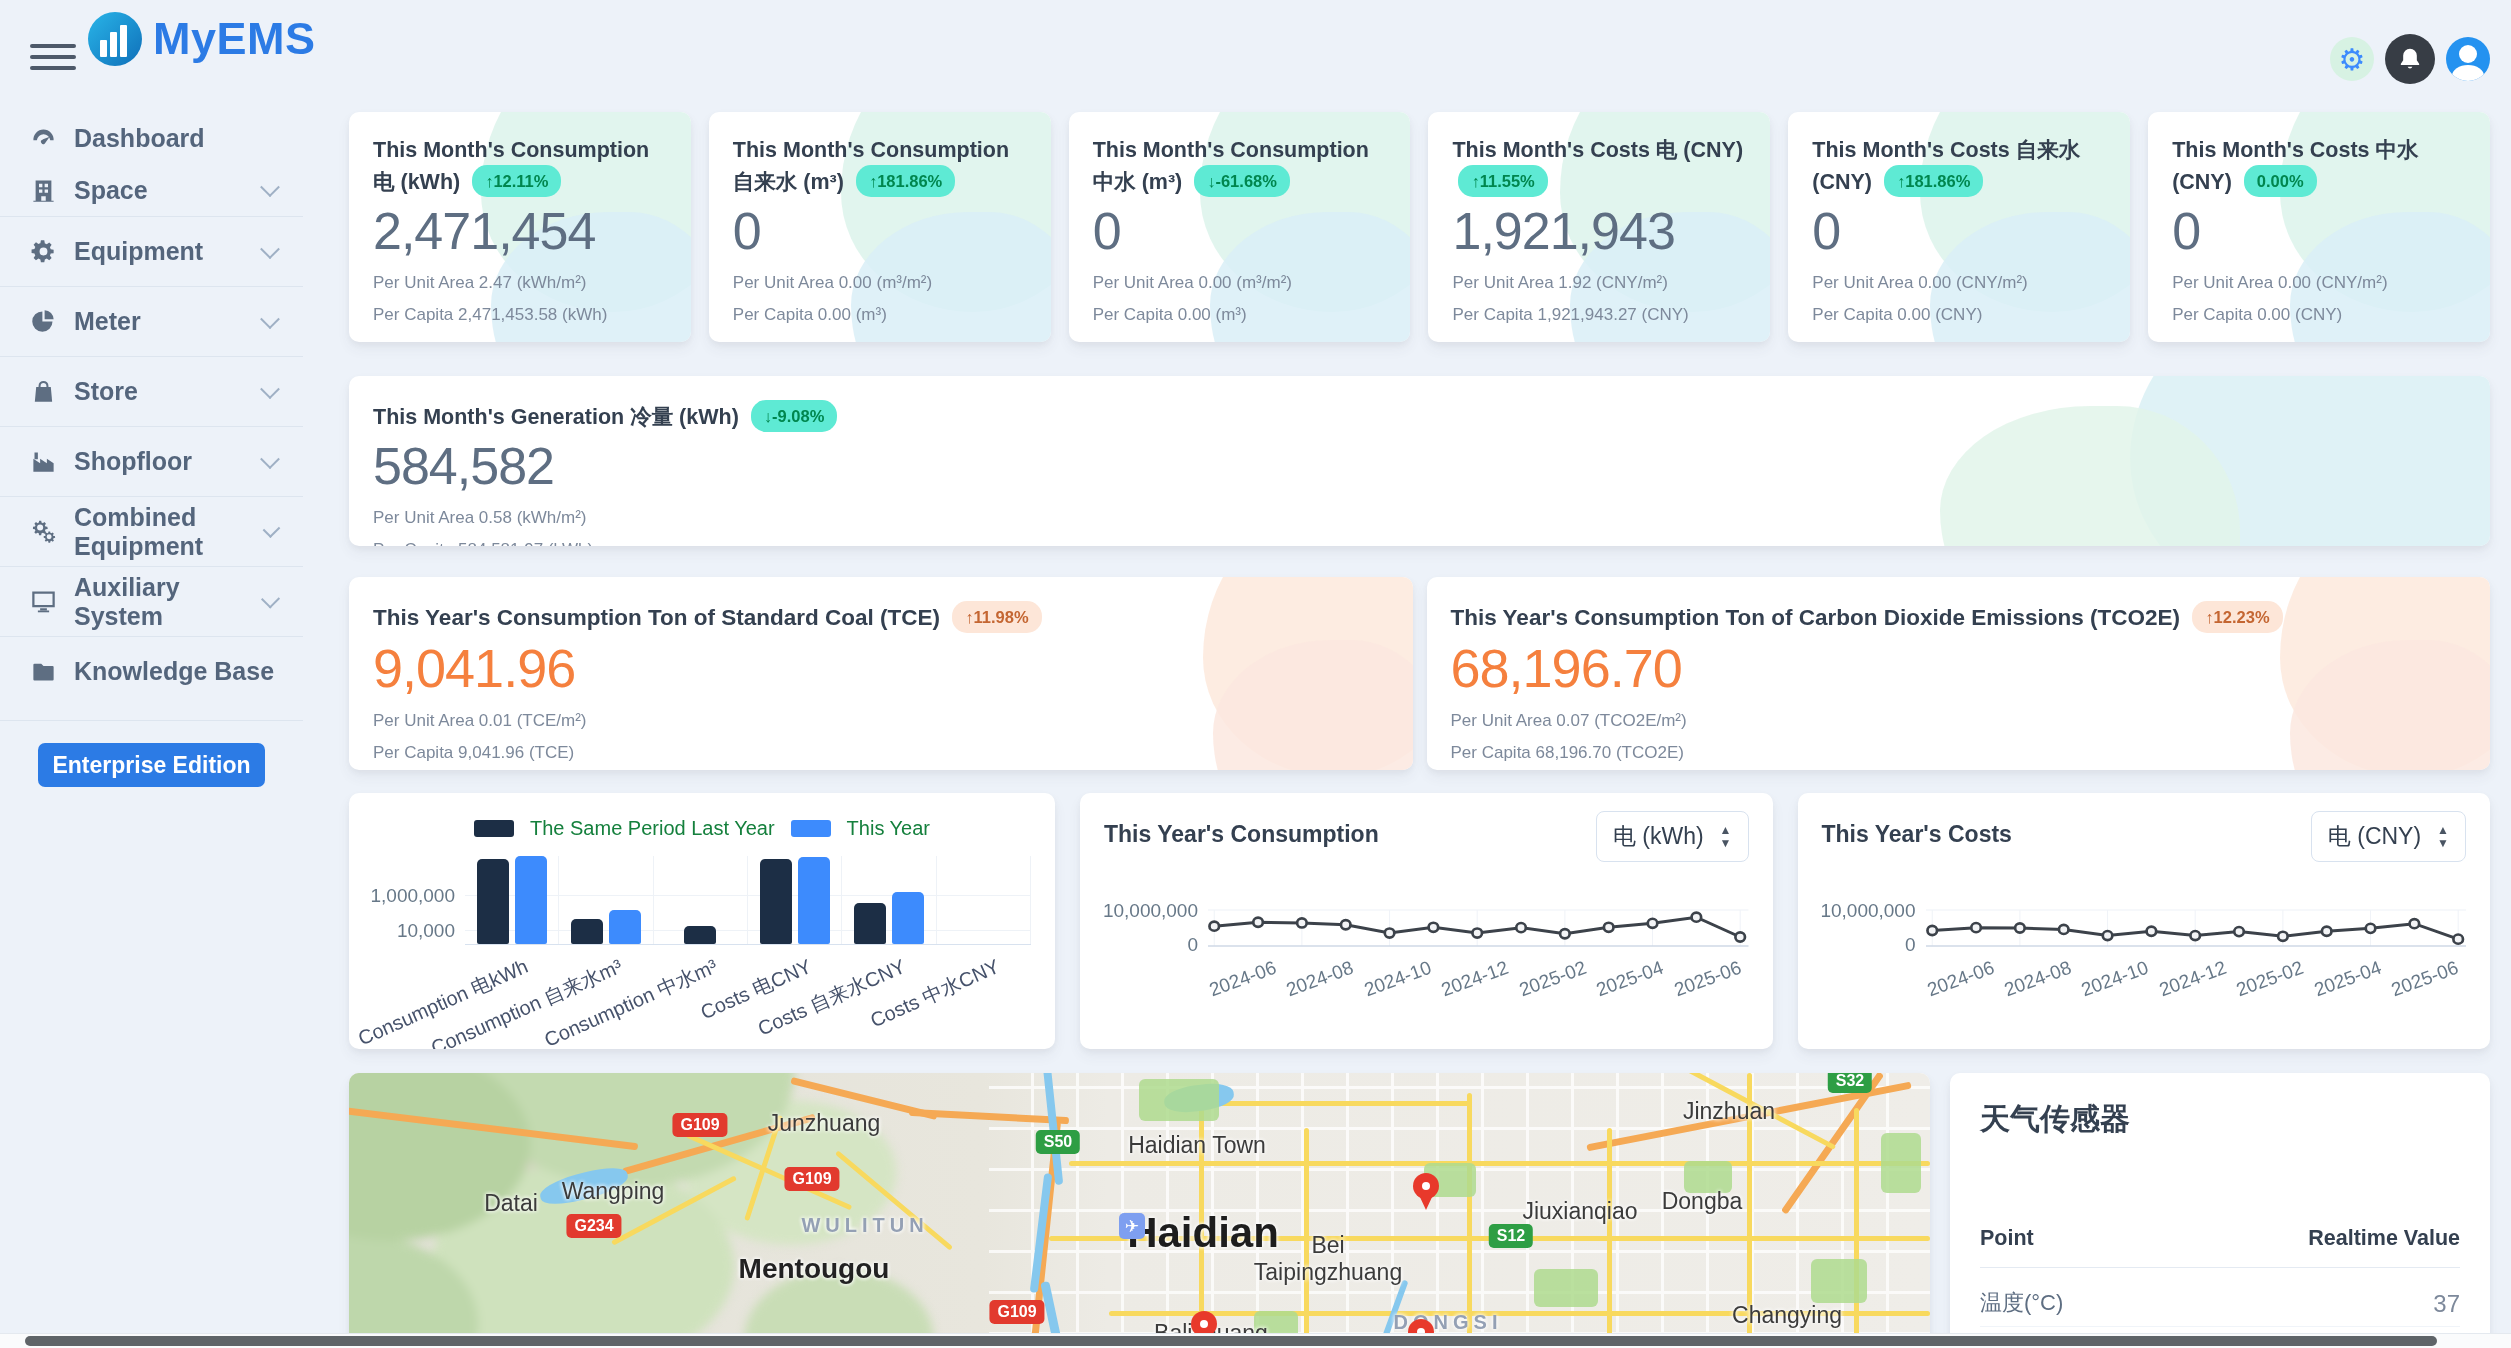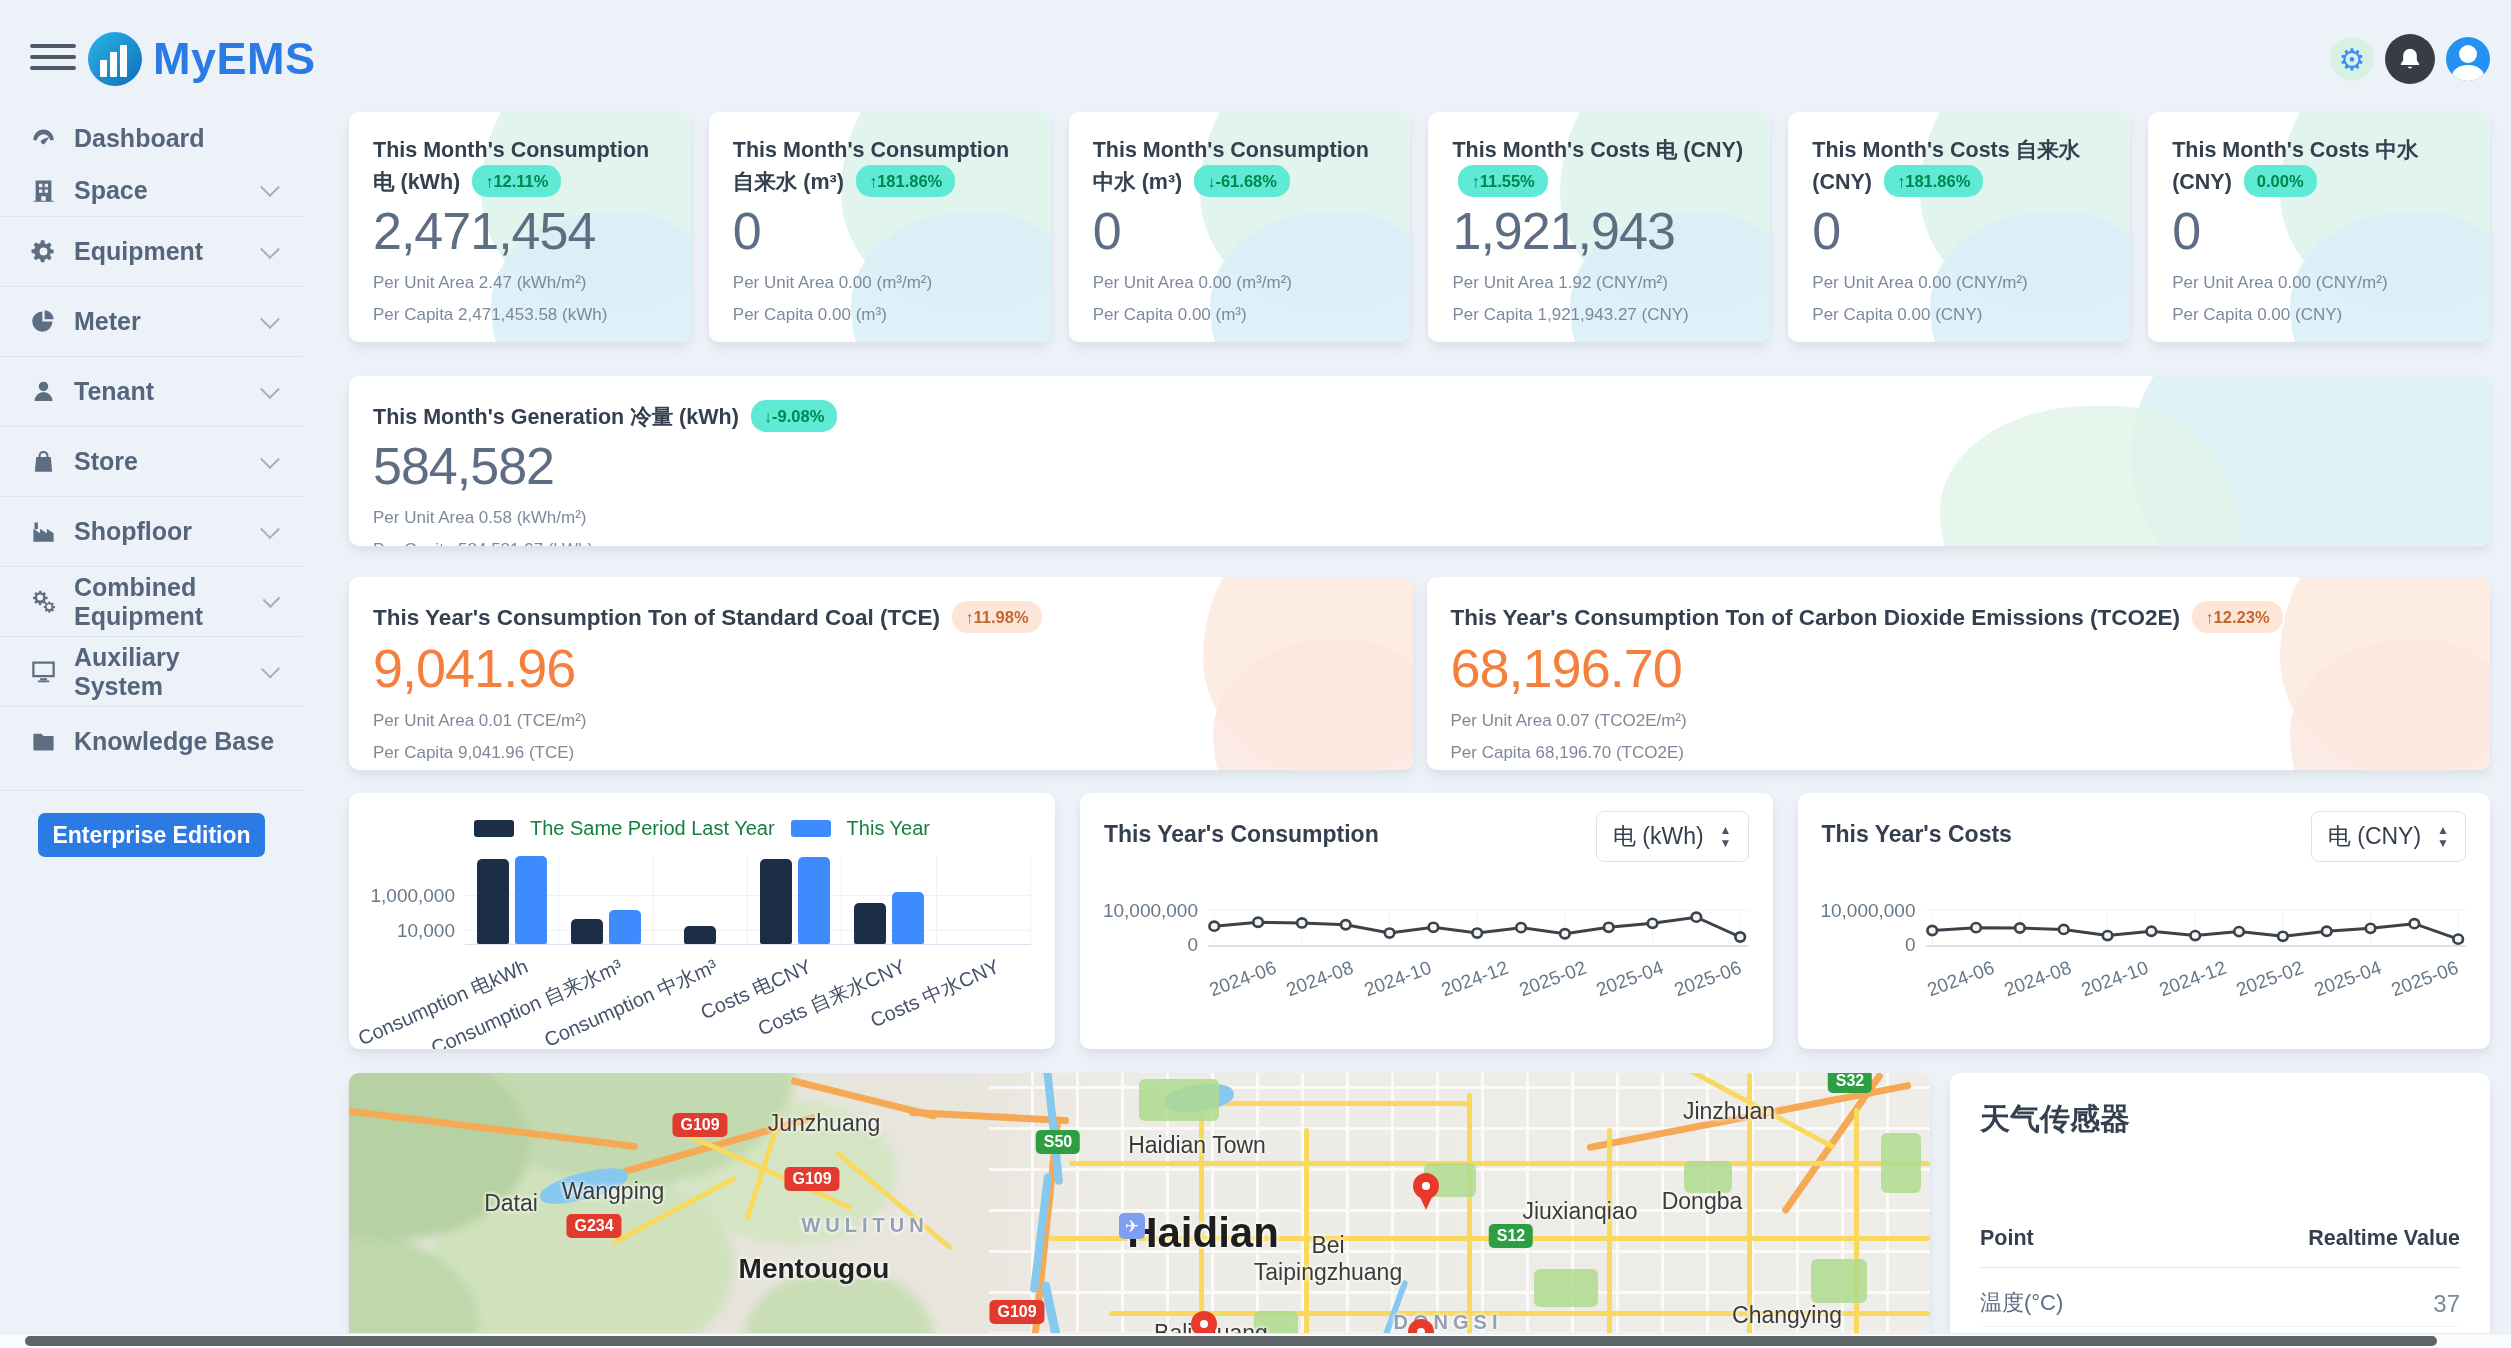"MyEMS" .brand { top: 32px -> 12px }
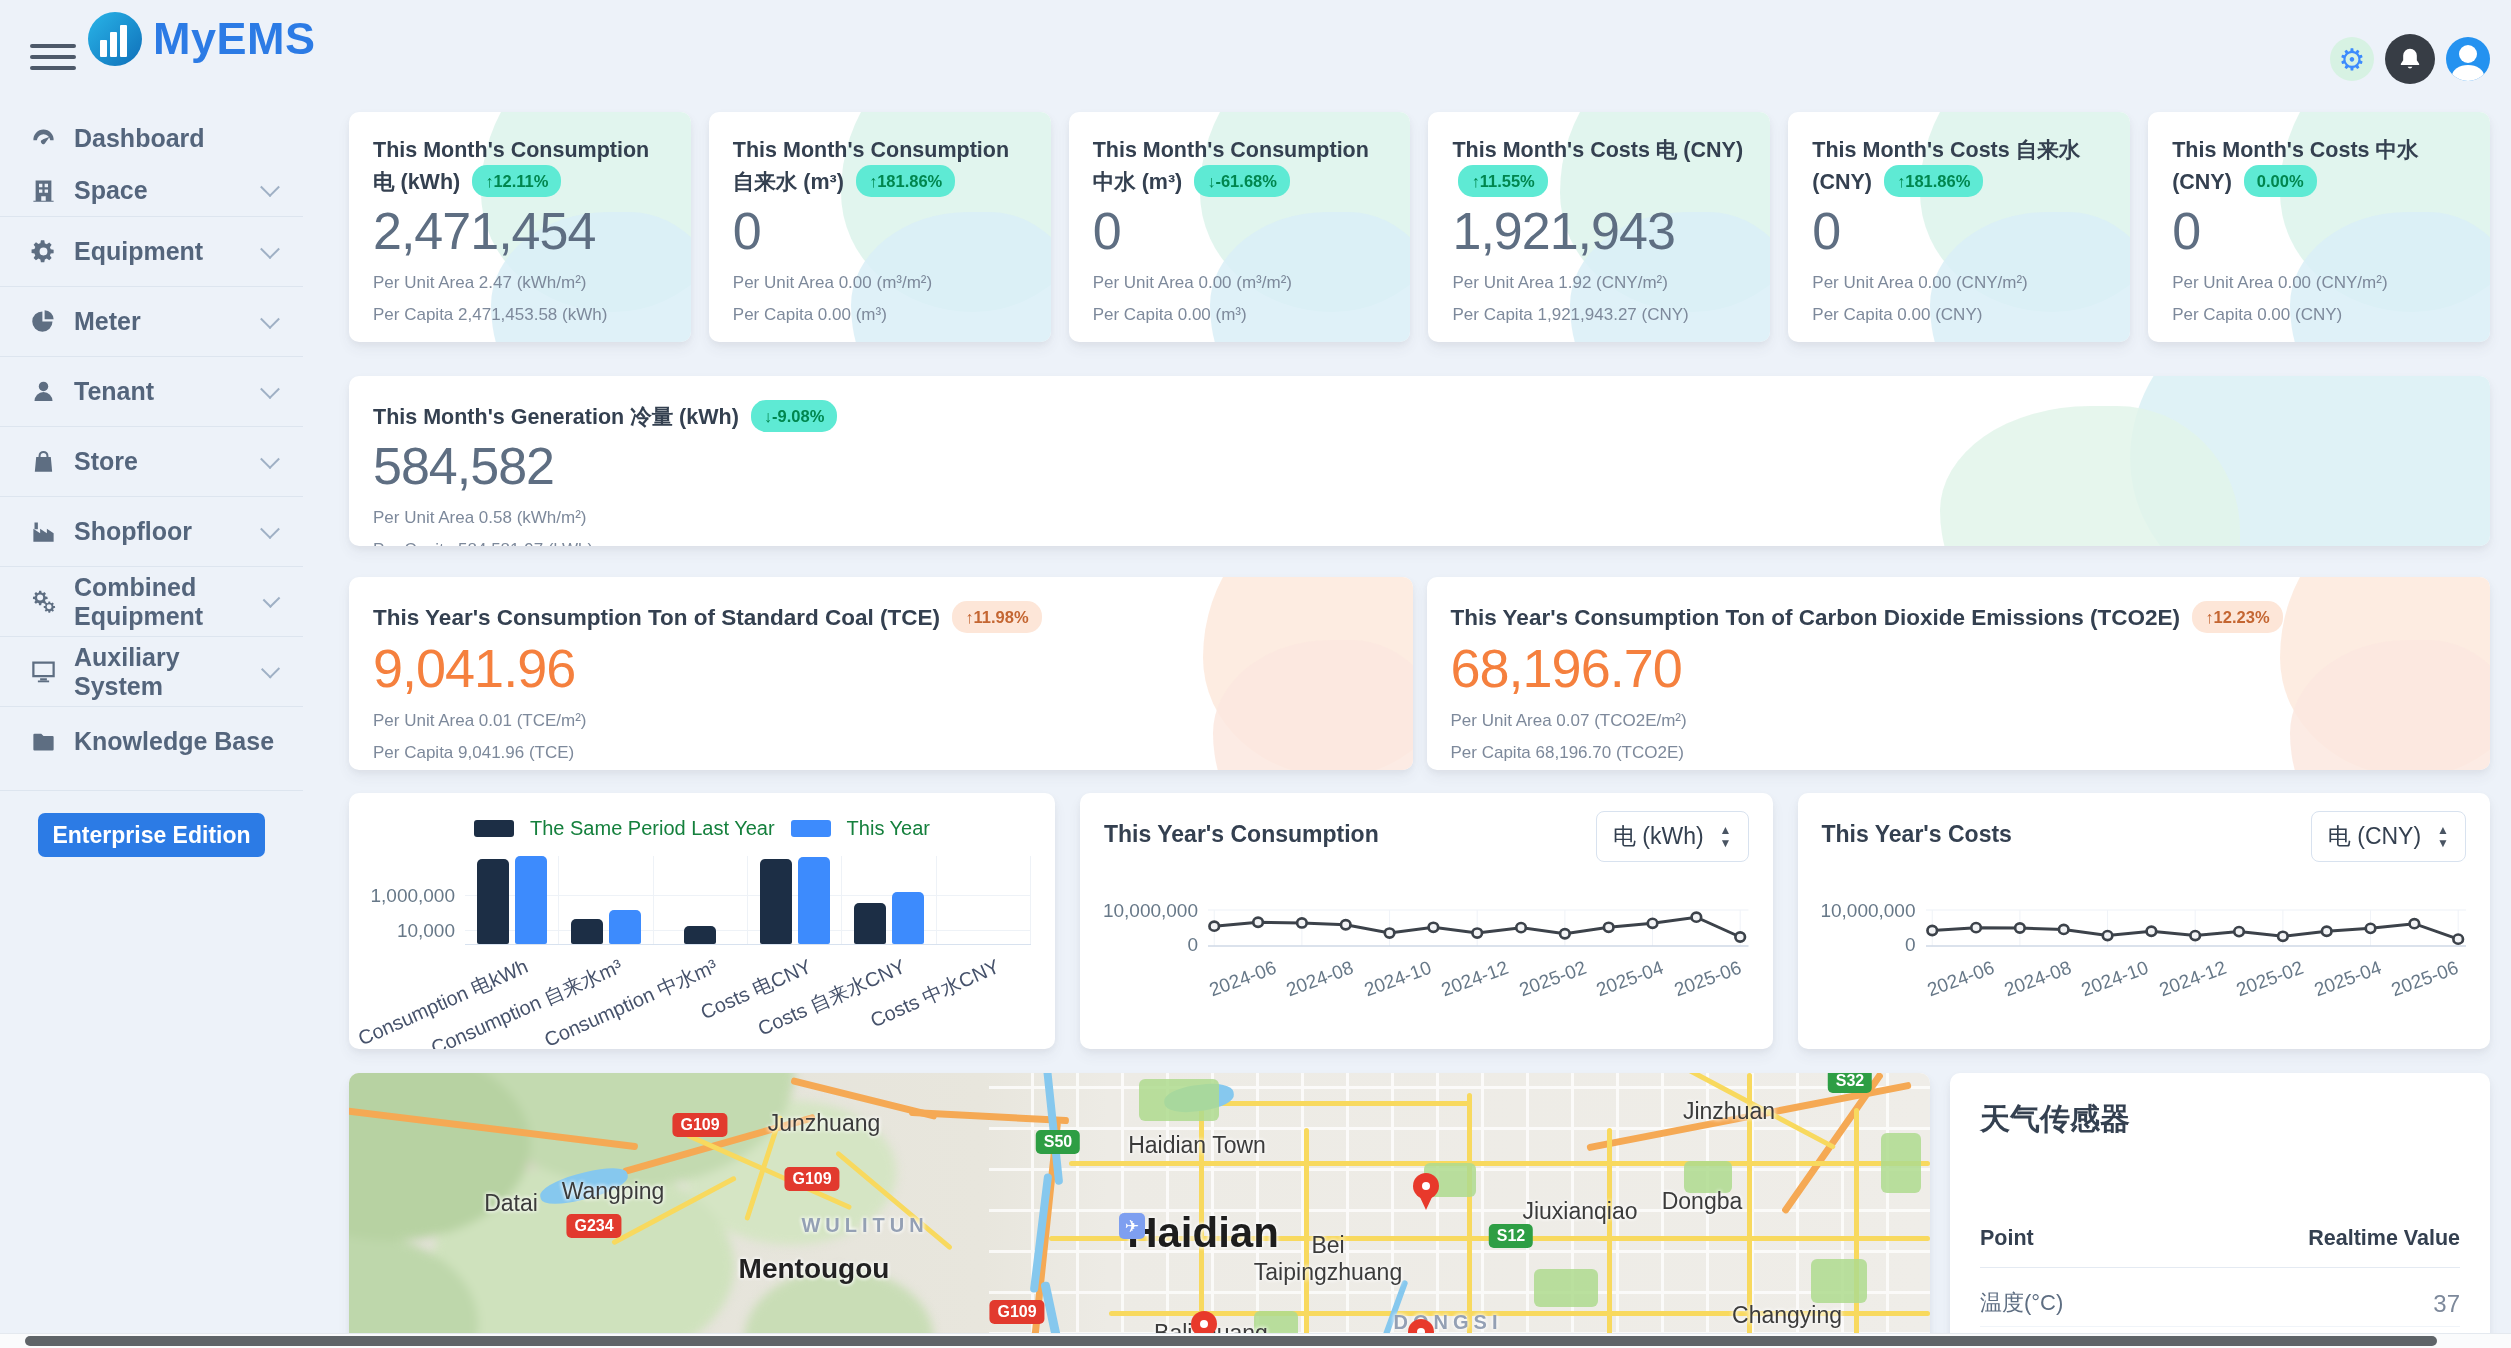"Tenant" div.nav-item { html: <div> <span> <svg> <circle></circle> <path></path> </svg> </span> <span>Tenant</span> <span></span> </div> -> none }
